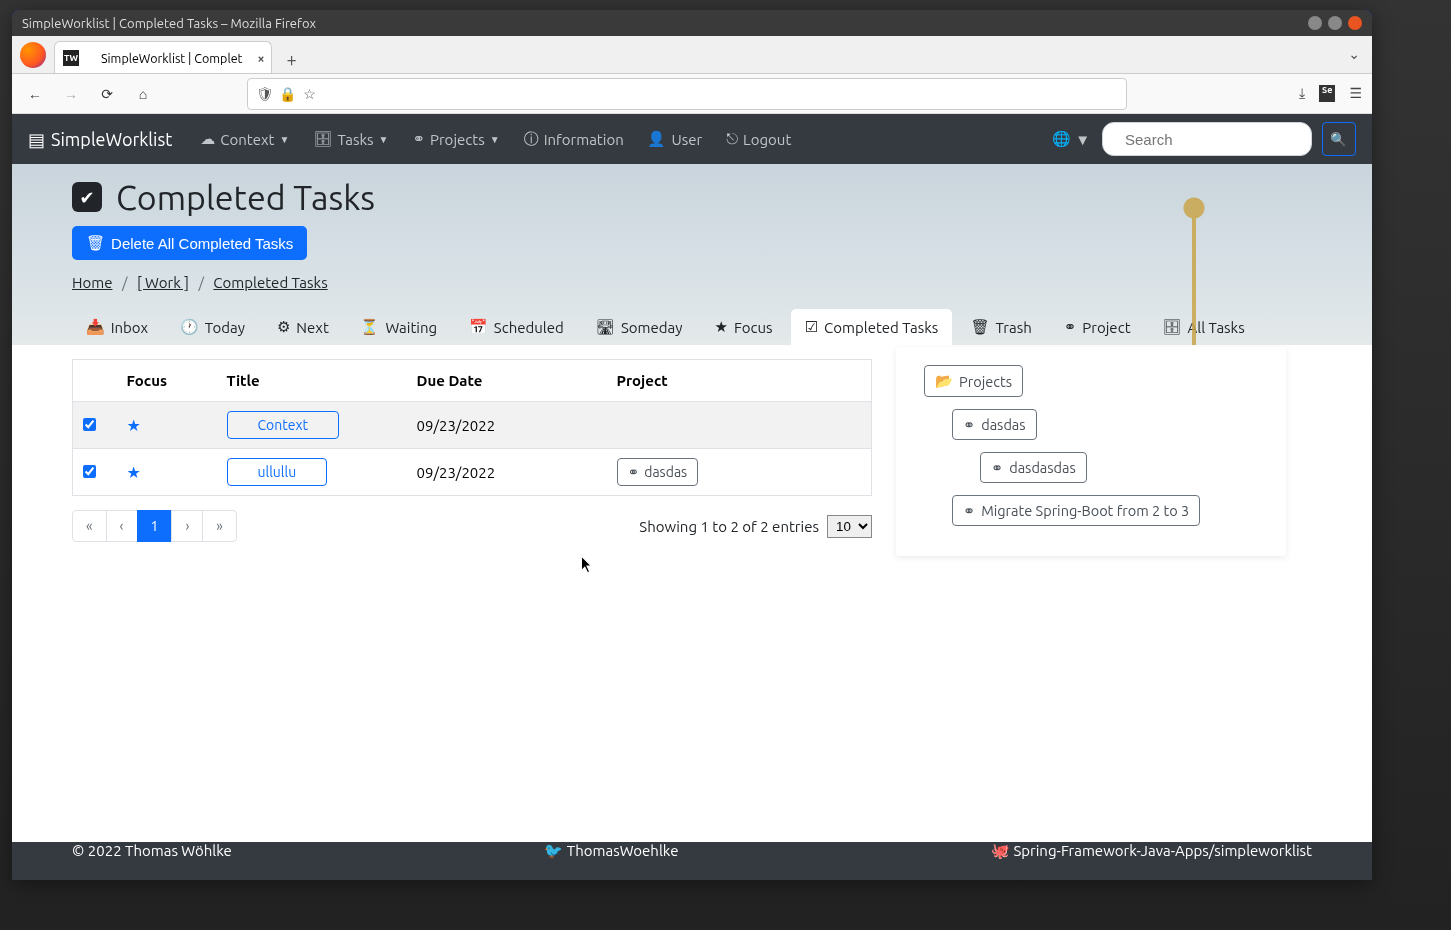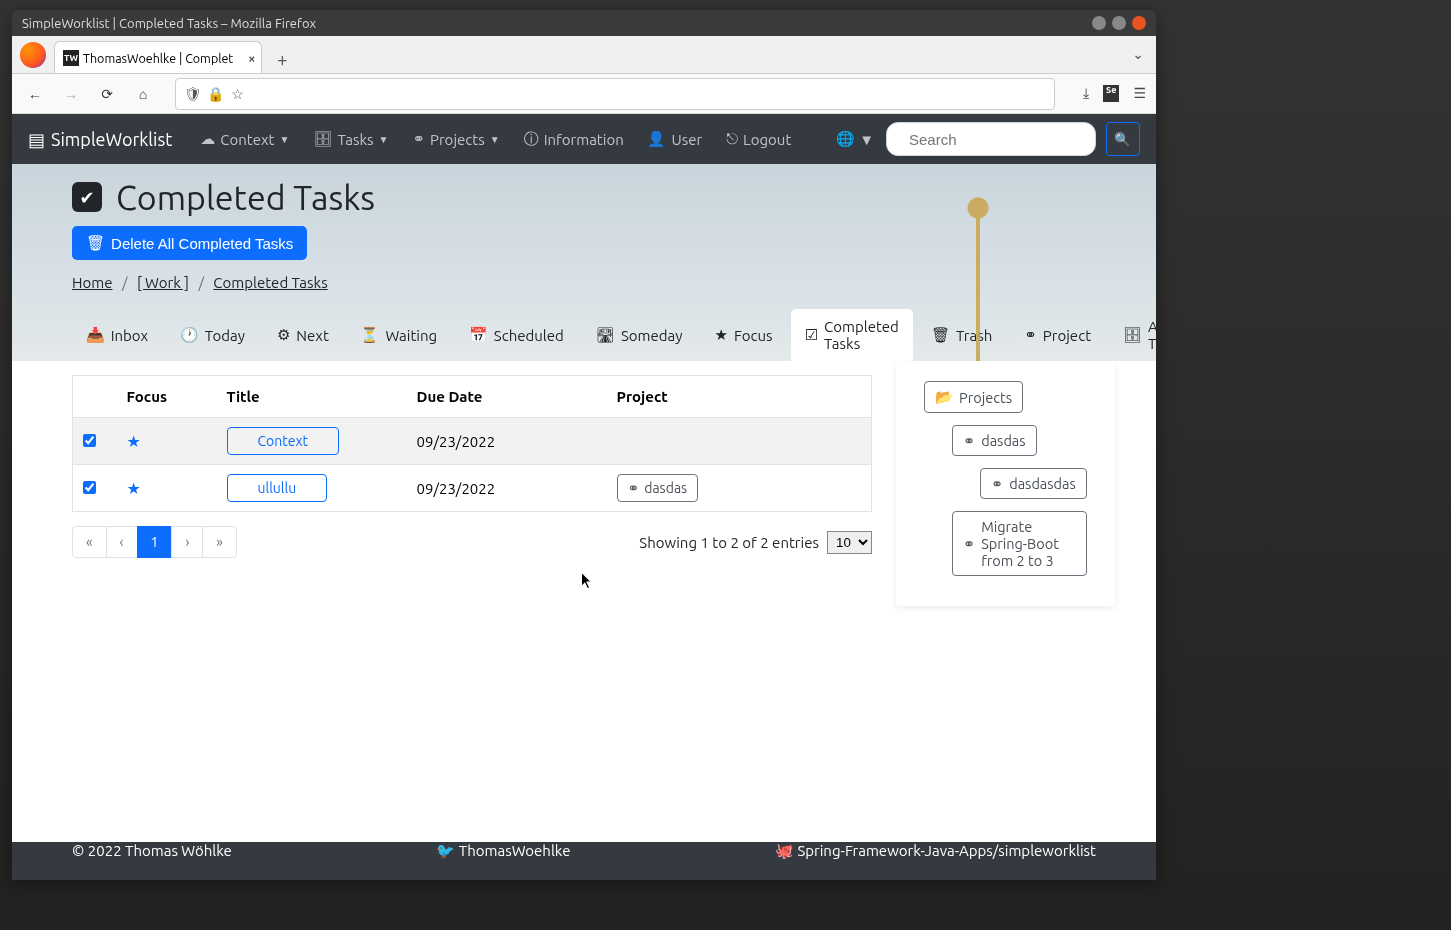"SimpleWorklist | Completed Tasks –" .window { width: 1144px -> 1360px }
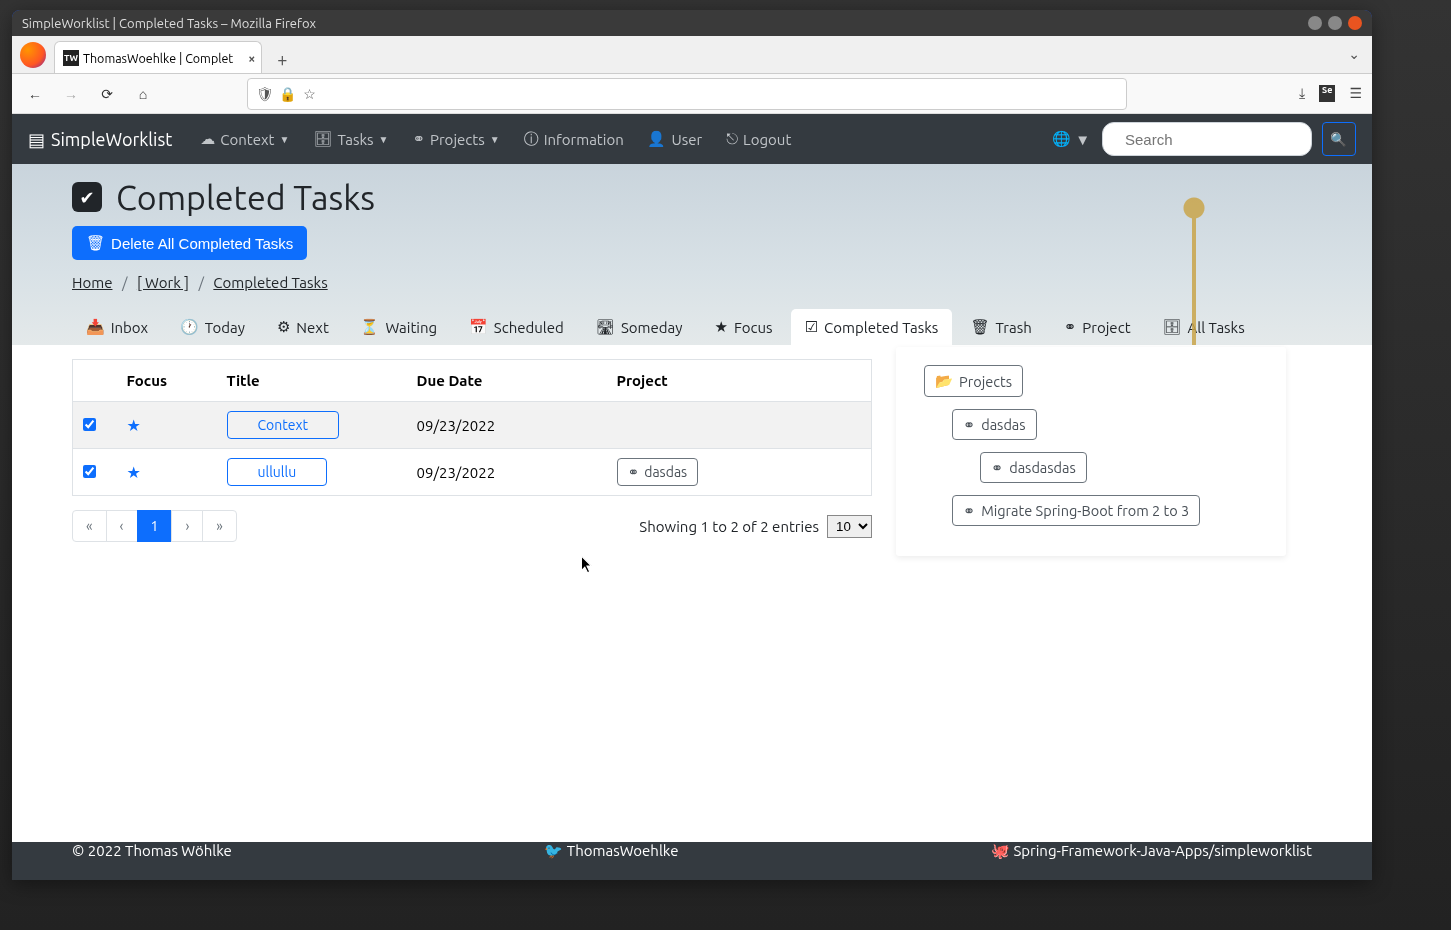"TW" .browser-tab { gap: 4px -> 22px }
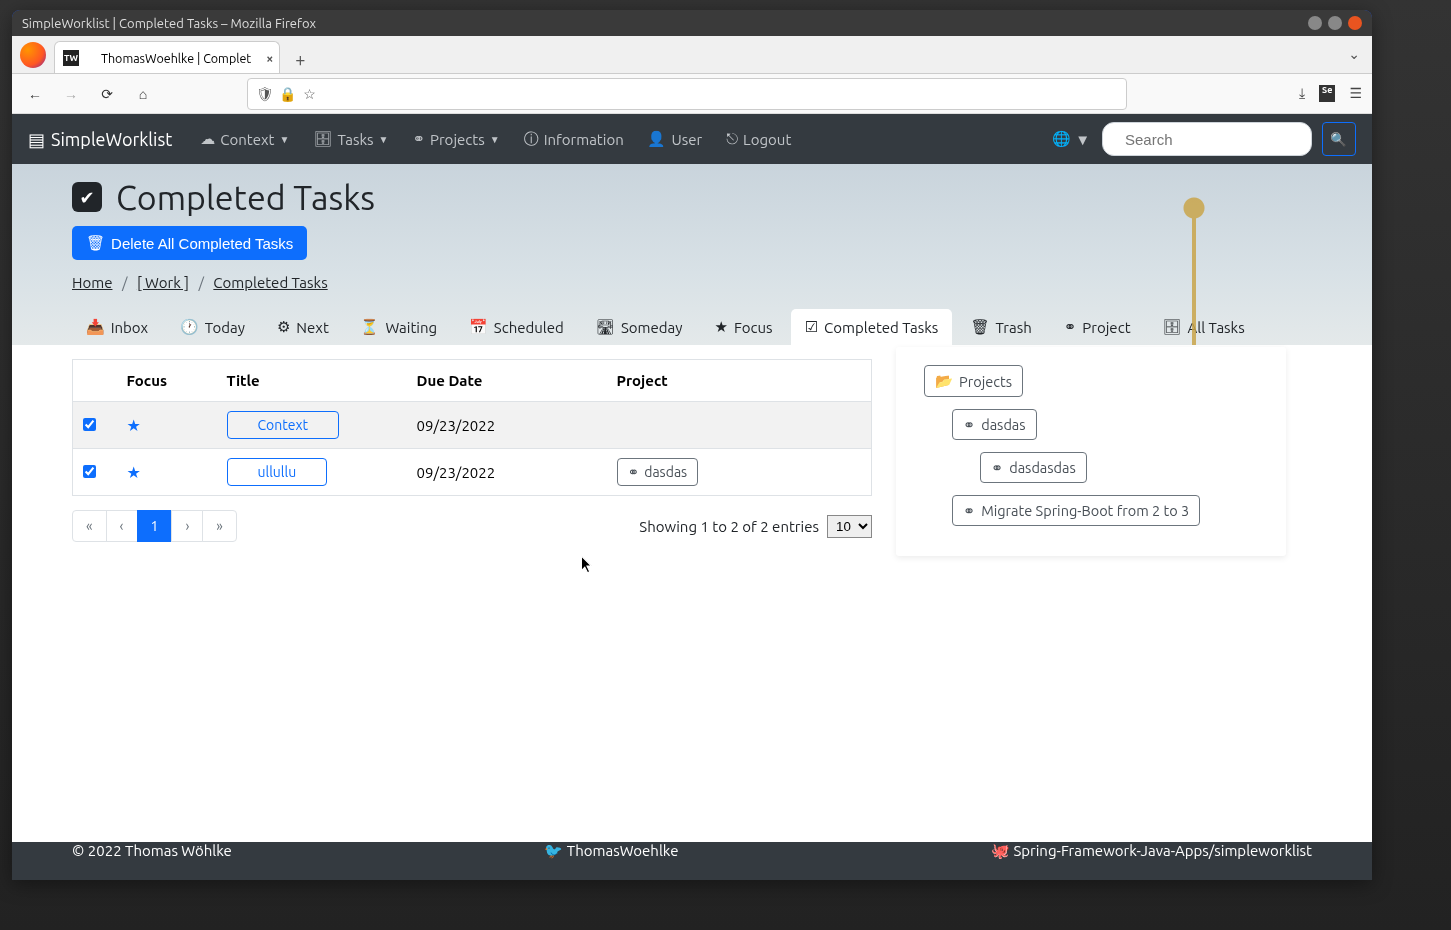"ThomasWoehlke | Complet" span { text: ThomasWoehlke -> SimpleWorklist }
